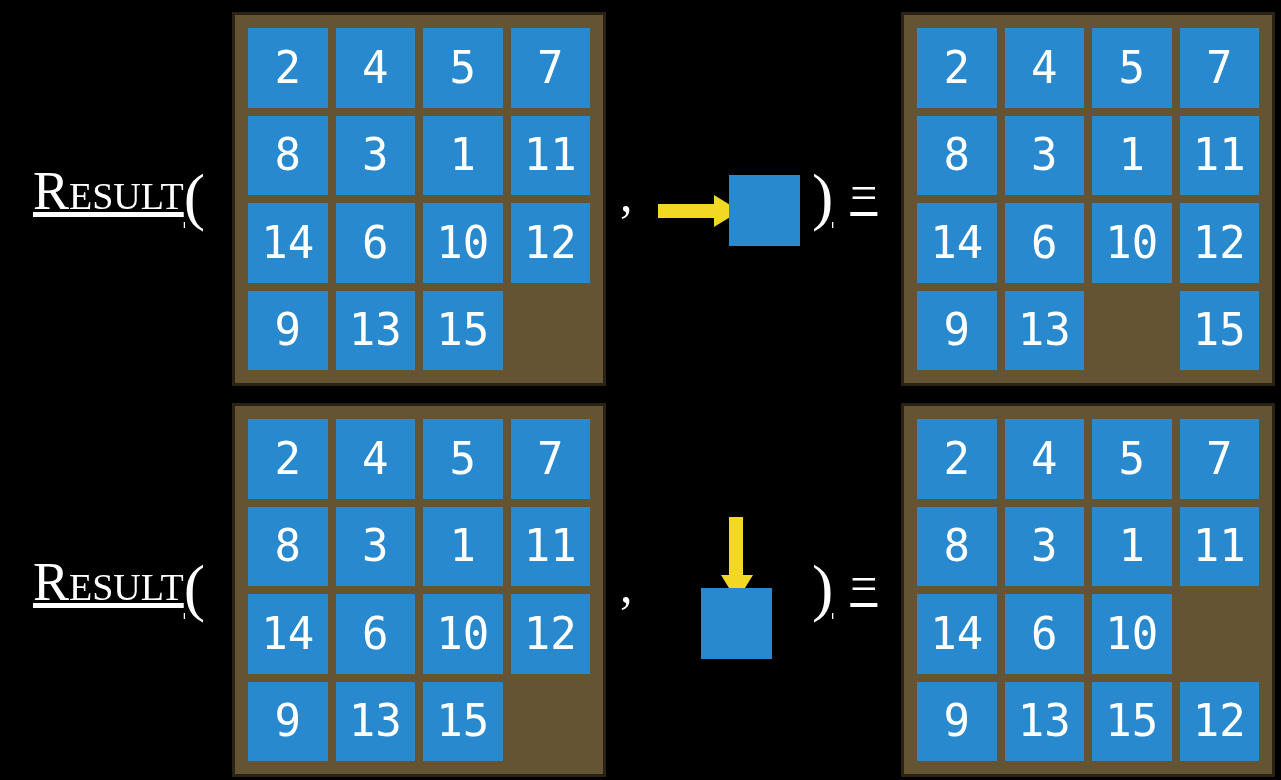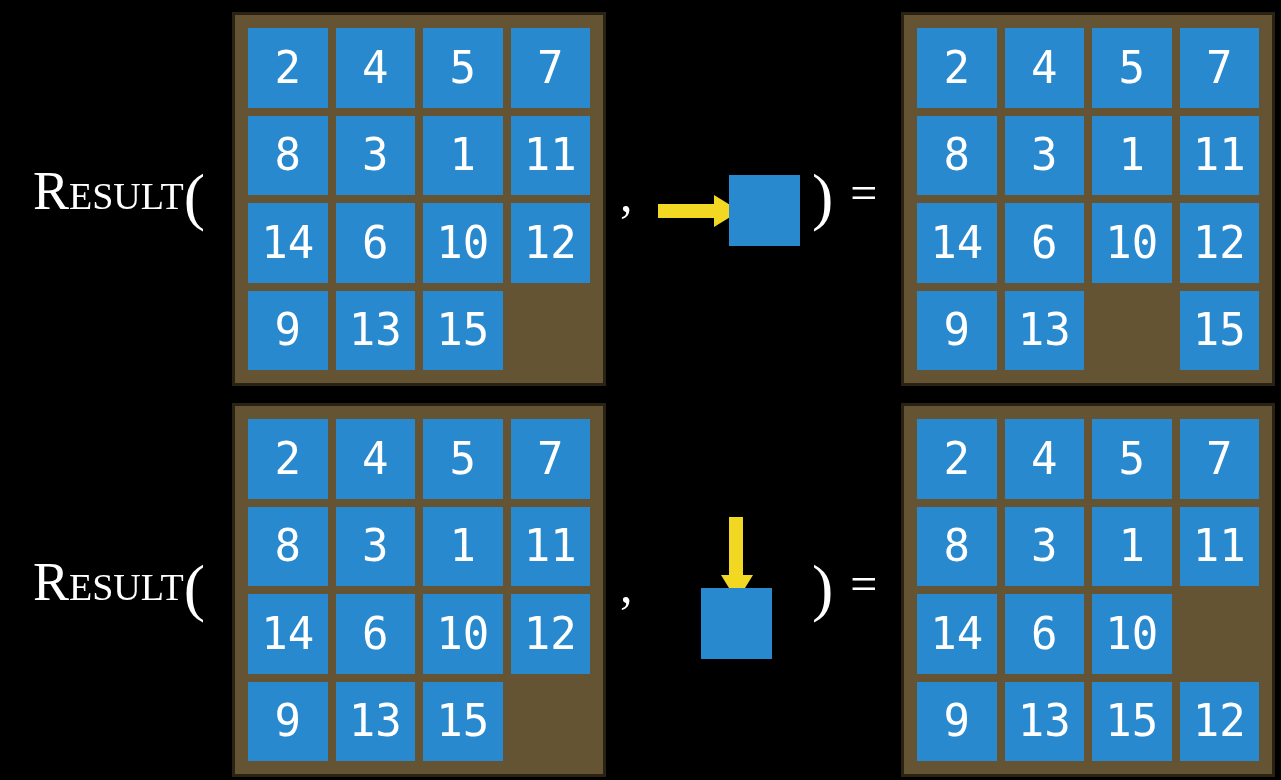"Result" .fn-label, .closing { text-decoration: none -> underline }
